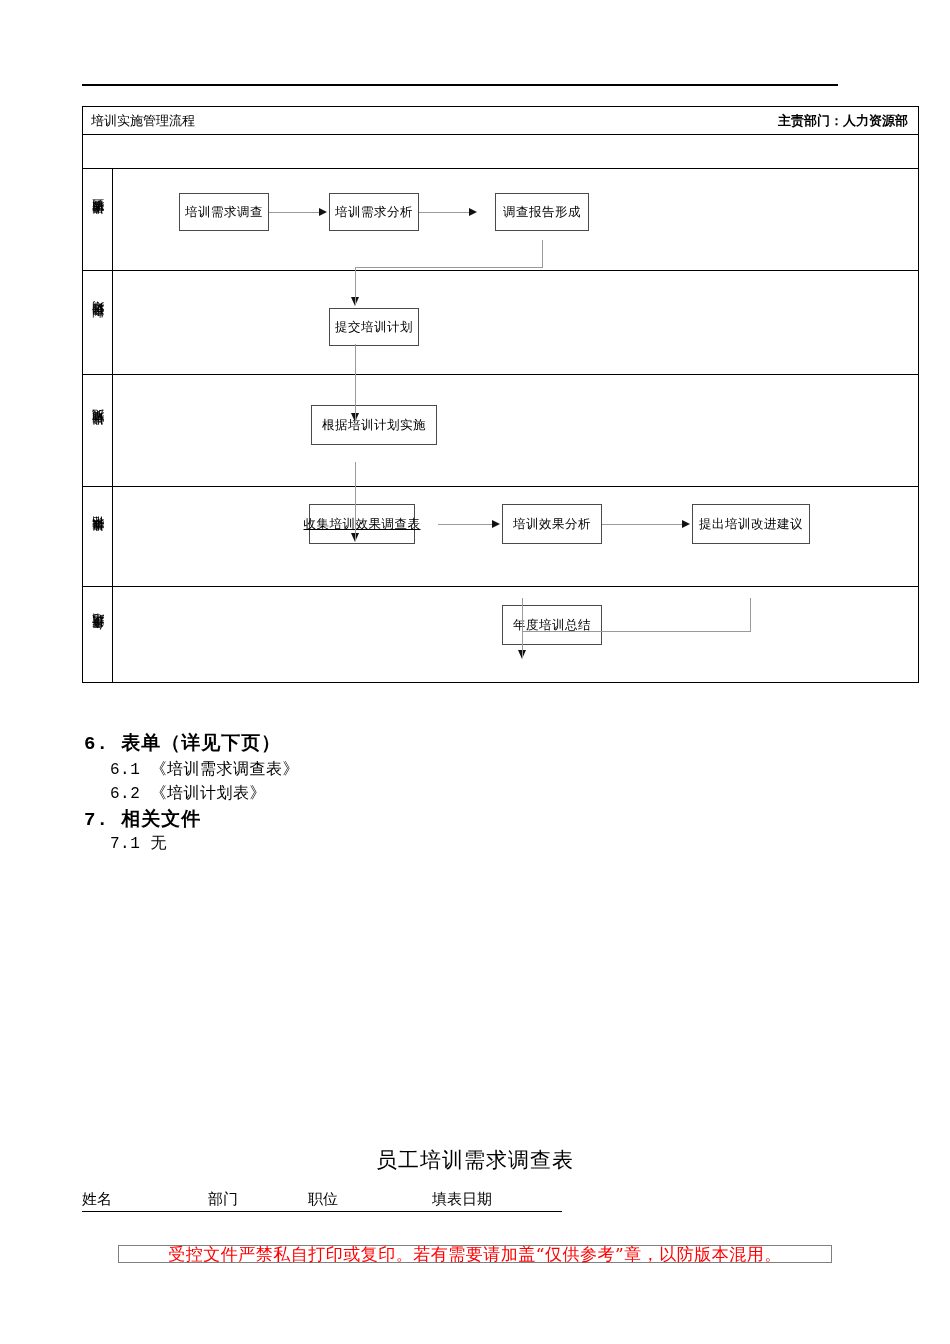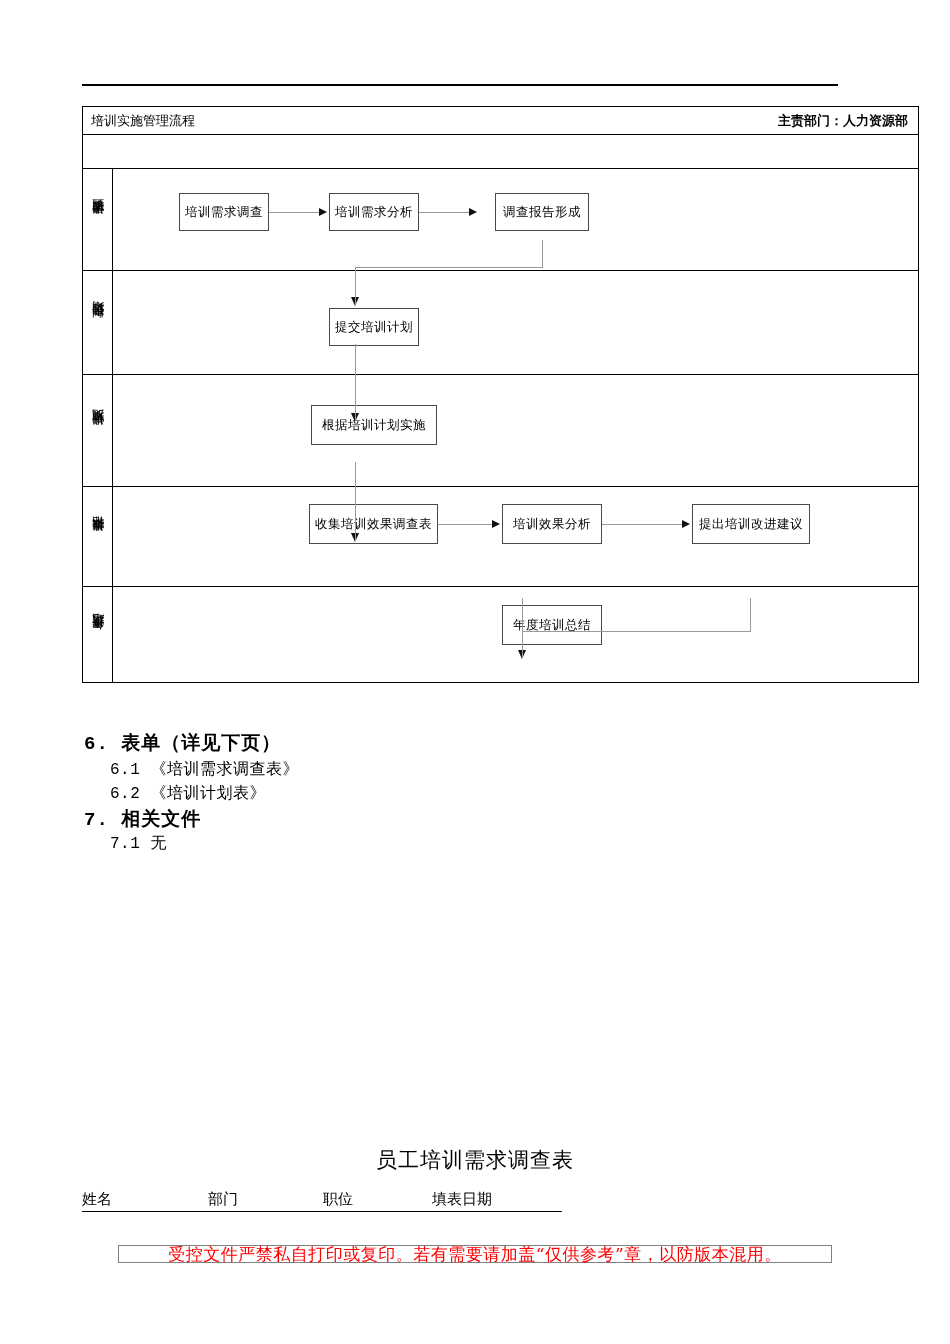"收集培训效果调查表" div.fbox { text-decoration: none -> underline; width: 129px -> 106px }
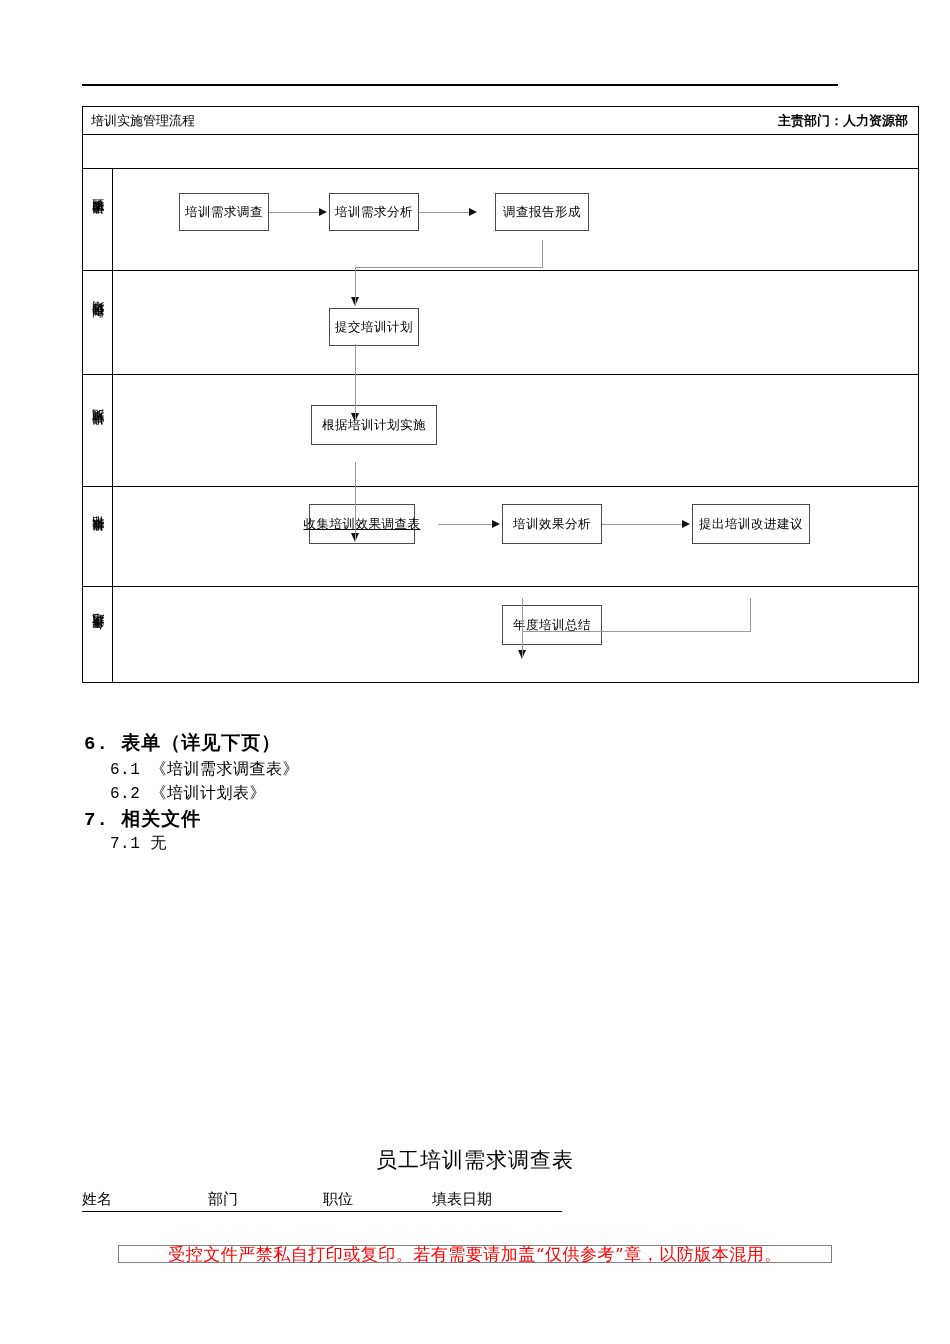"职位" .ff3 { left: 241px -> 226px }
